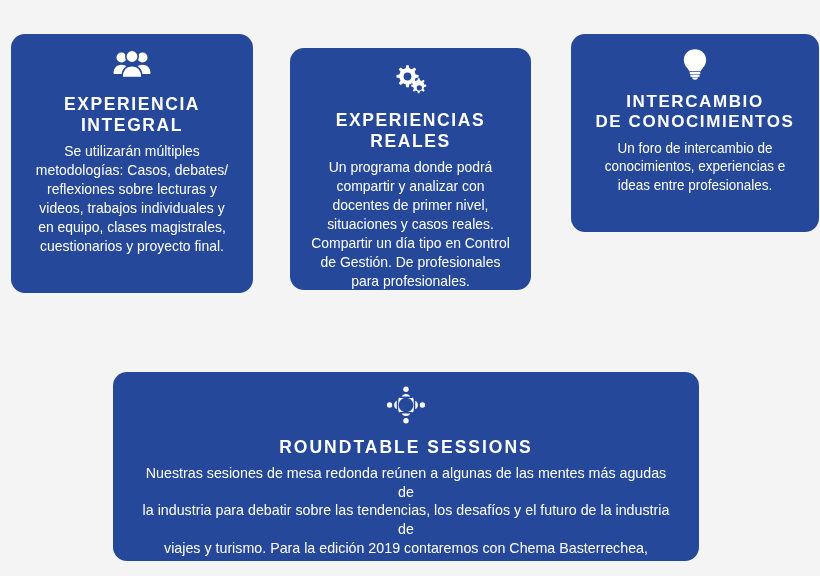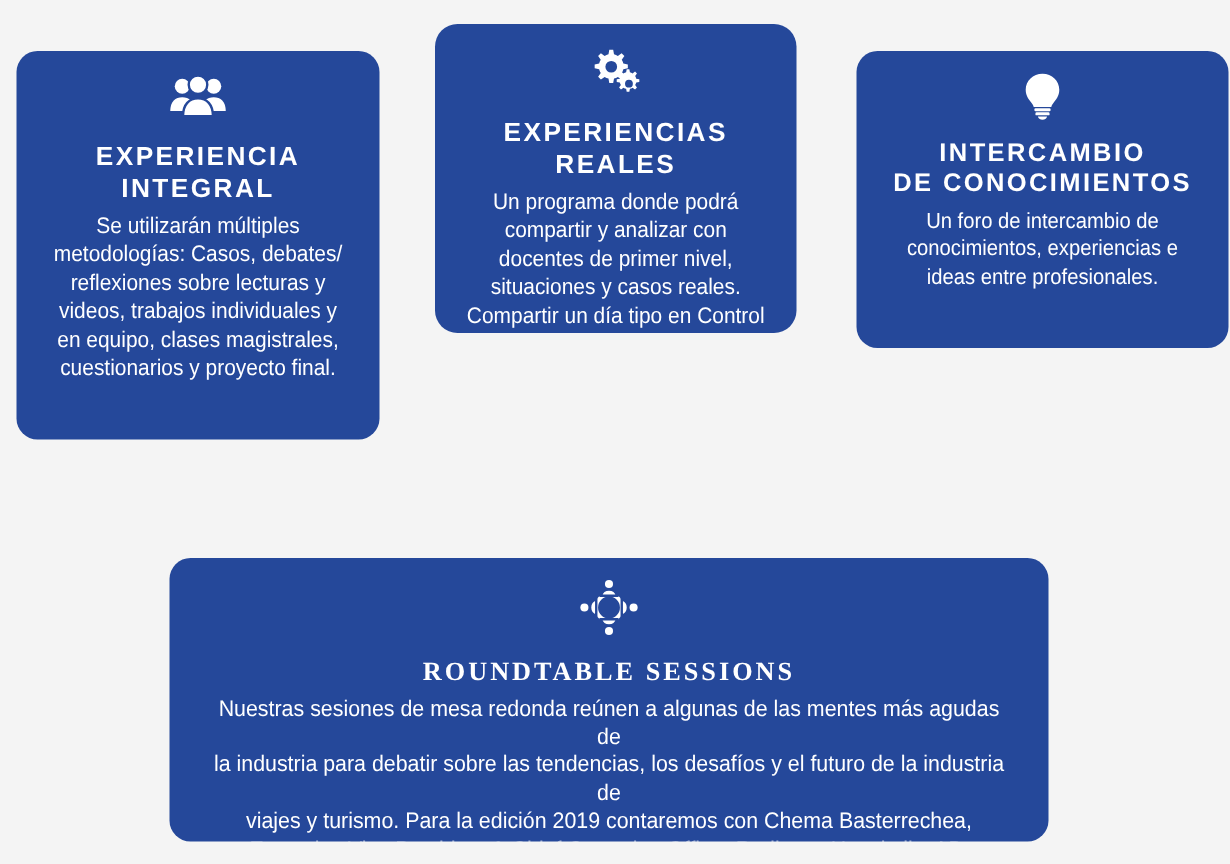"EXPERIENCIAS" #card-experiencias-reales { border-radius: 15px -> none; height: 206px -> 242px; top: 16px -> 48px }
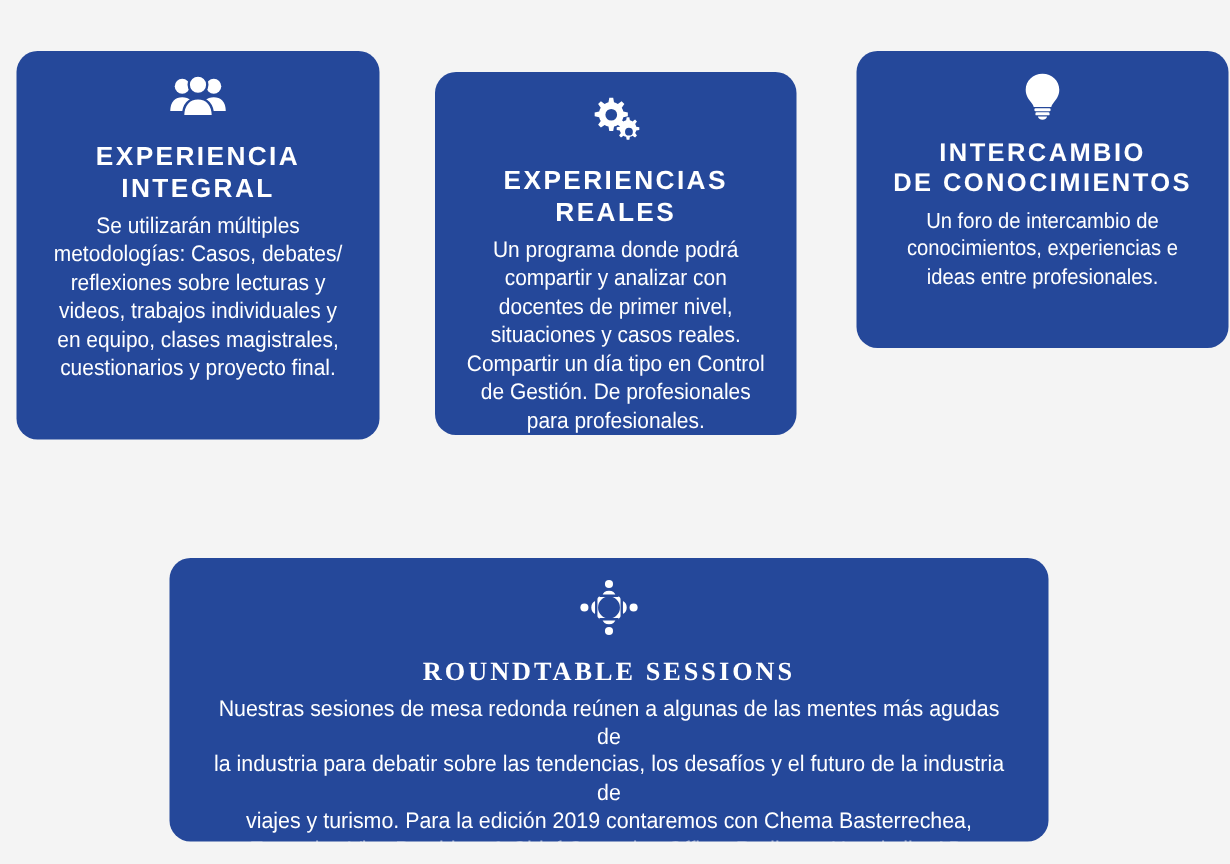"ROUNDTABLE SESSIONS" #card-roundtable-sessions .card-title { font-family: Liberation Serif, serif -> none }
